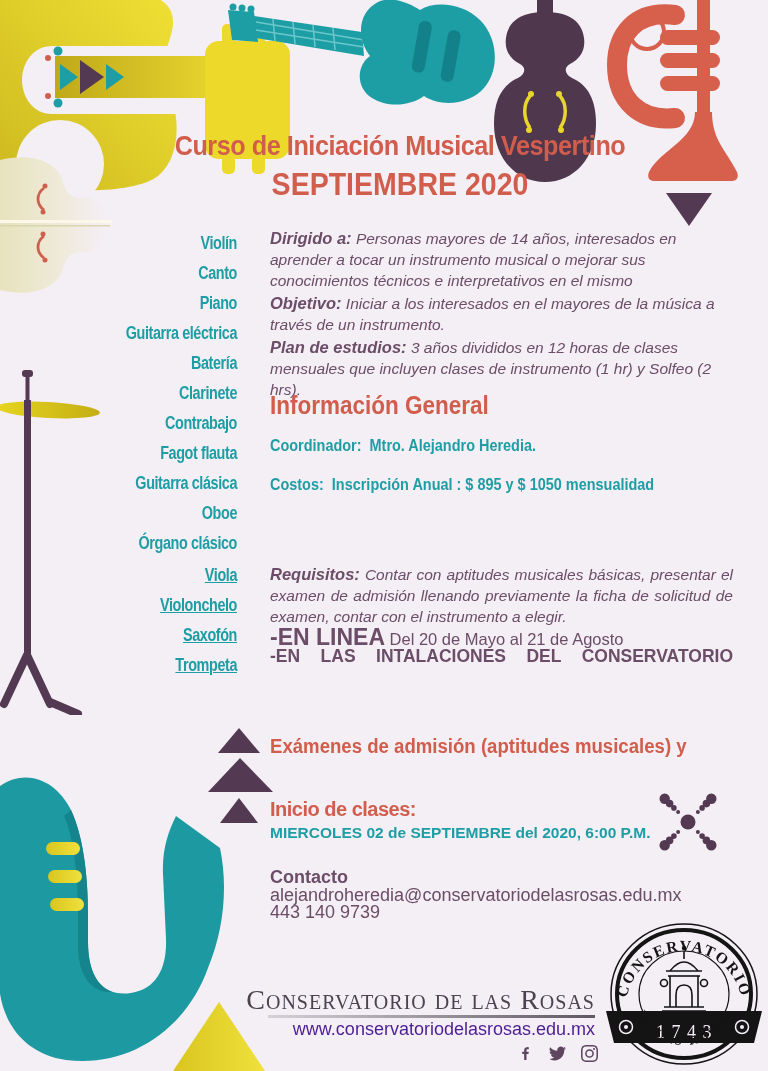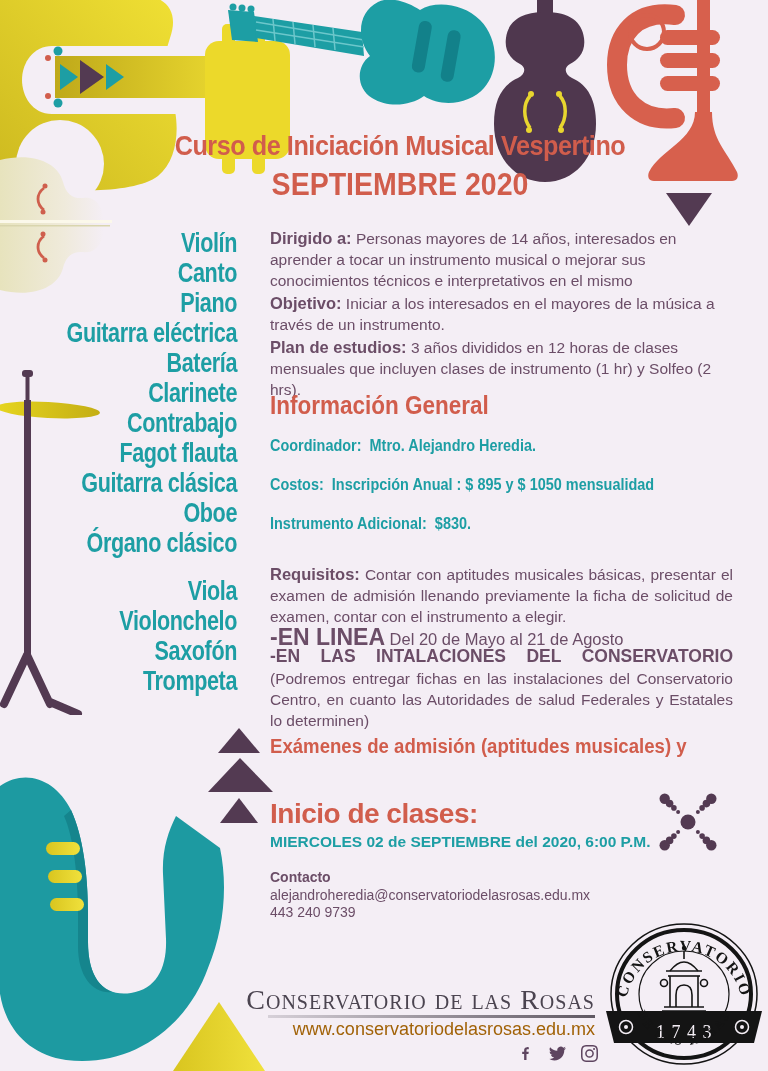"Violín" #instruments { font-size: 27px -> 18px }
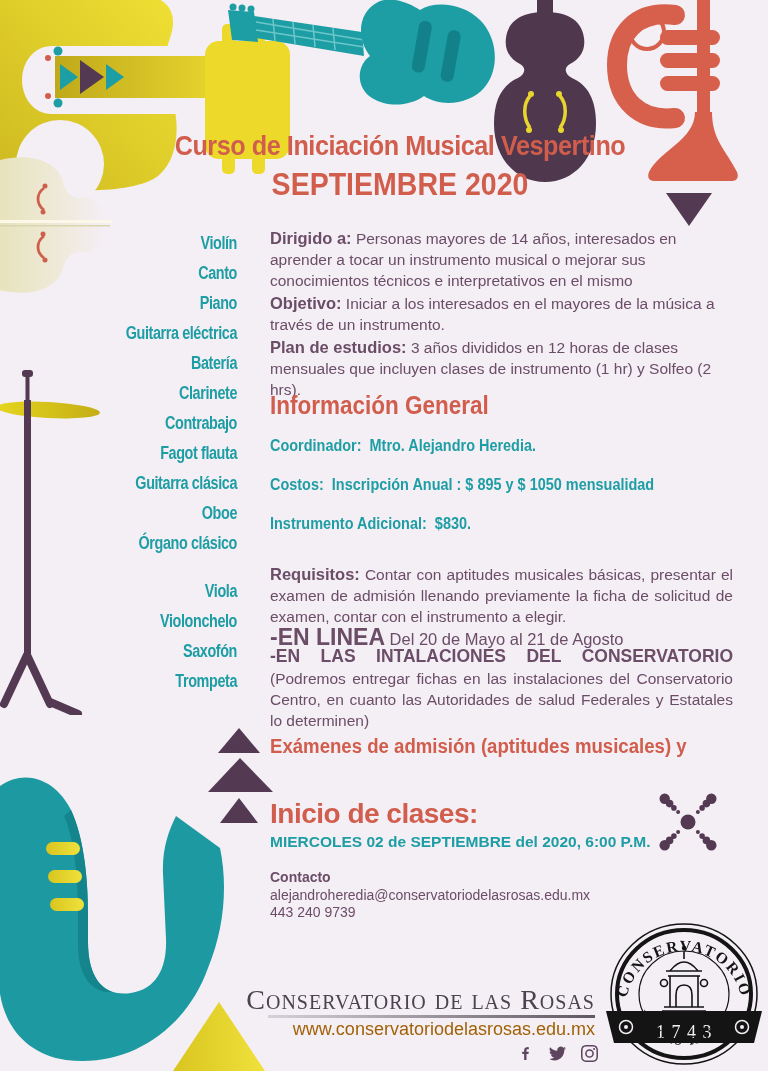"Dirigido a: Personas mayores de" .p { font-style: none -> italic }
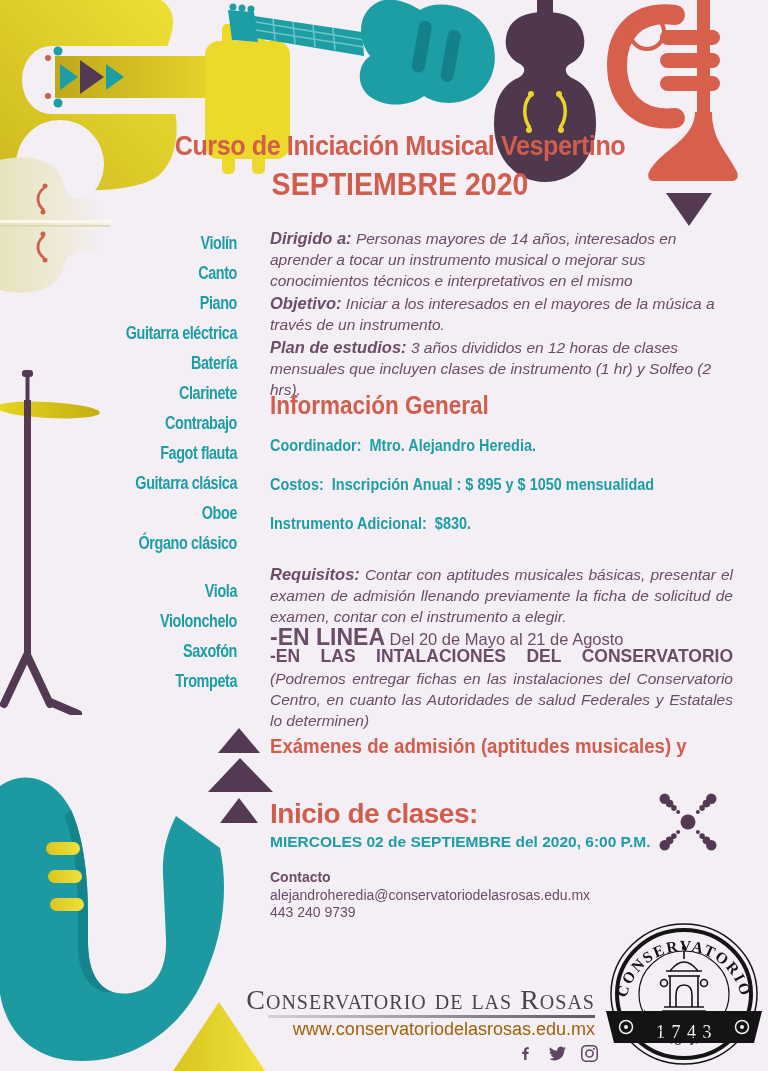"Instrumento Adicional: $830." div.abs { html: <div><span><span>Instrumento Adicional:</span>&nbsp;&nbsp;<span>$830.</span></span></div> -> none }
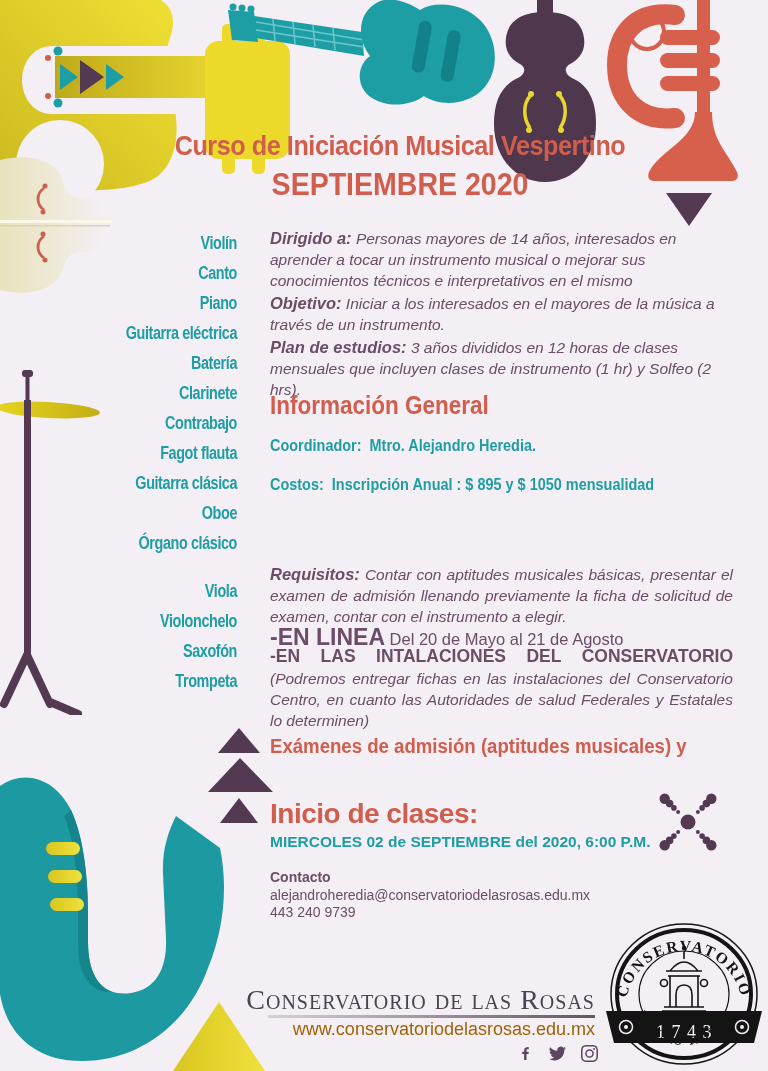"Viola" #instruments ul.g3 { margin-top: 18px -> 2px; text-decoration: none -> underline }
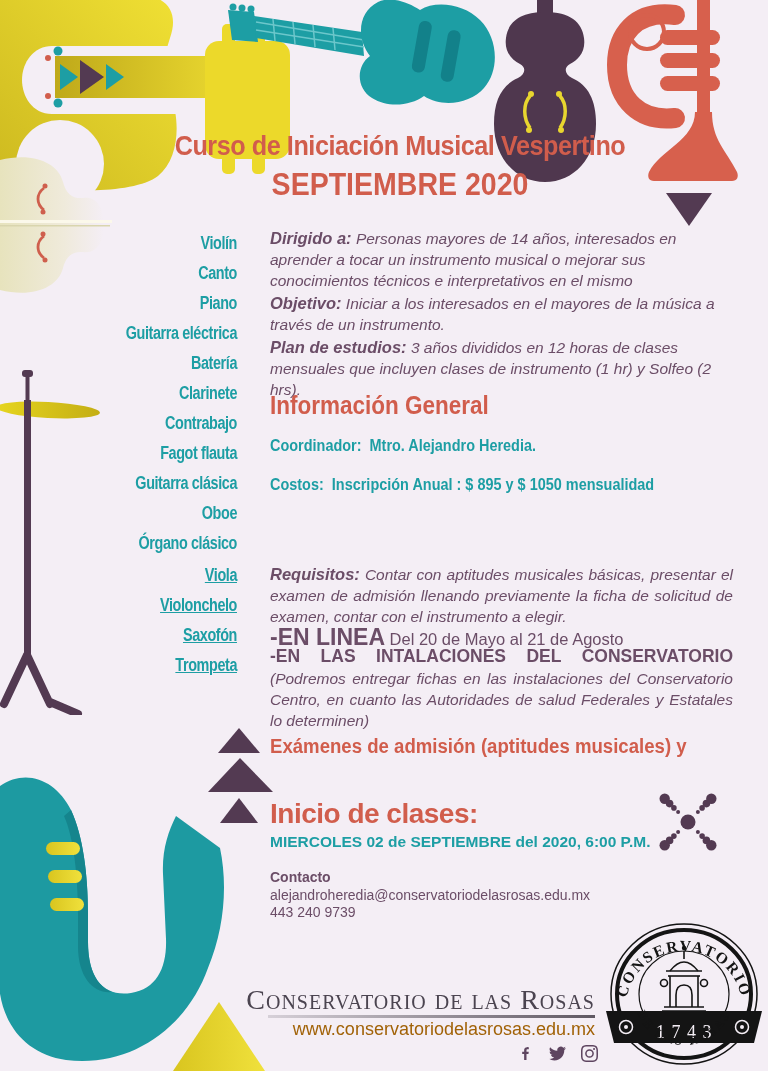"(Podremos entregar fichas en las" p.abs { html: <p>(Podremos entregar fichas en las instalaciones del Conservatorio Centro, en cuanto las Autoridades de salud Federales y Estatales lo determinen)</p> -> none }
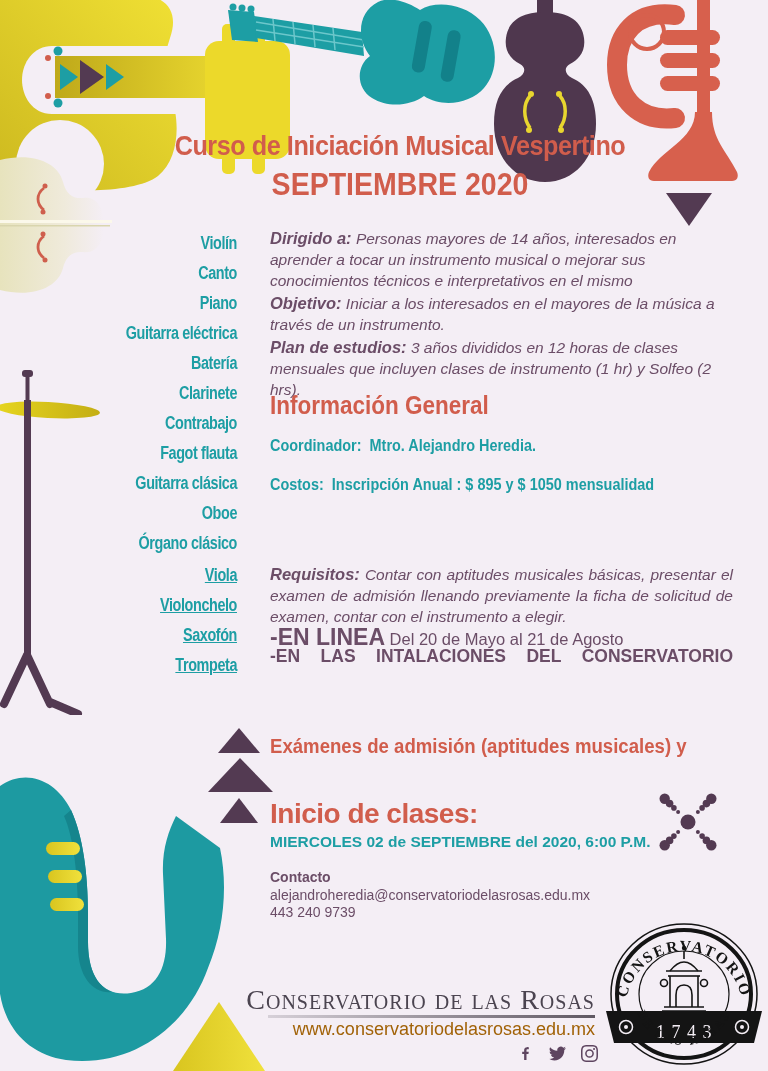"Inicio de clases:" .inicio-h { font-size: 28px -> 20px }
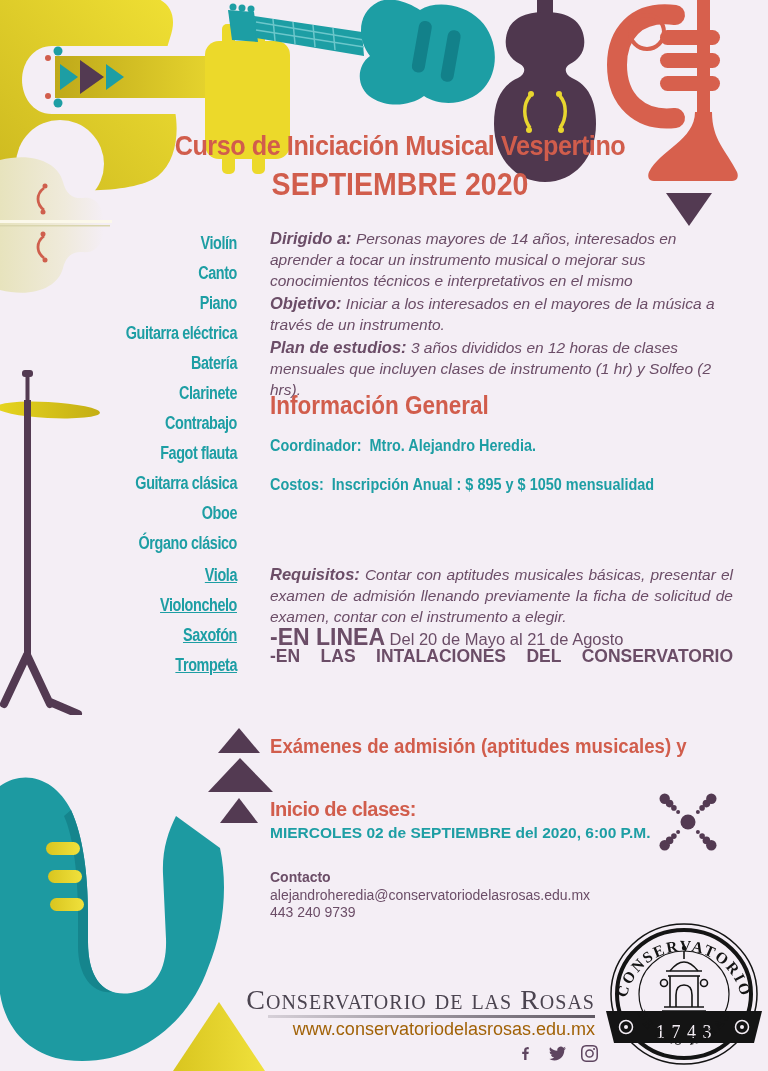"Contacto" .contact { font-size: 14px -> 18px }
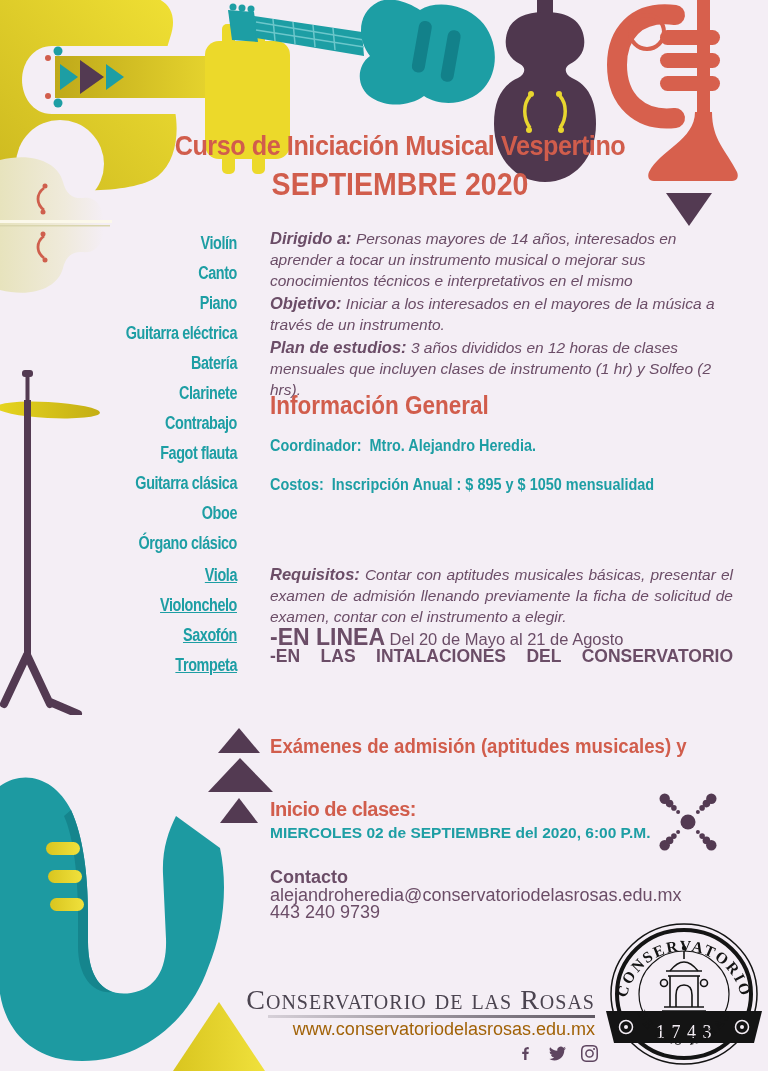"443 240 9739" div { text: 443 240 -> 443 140 }
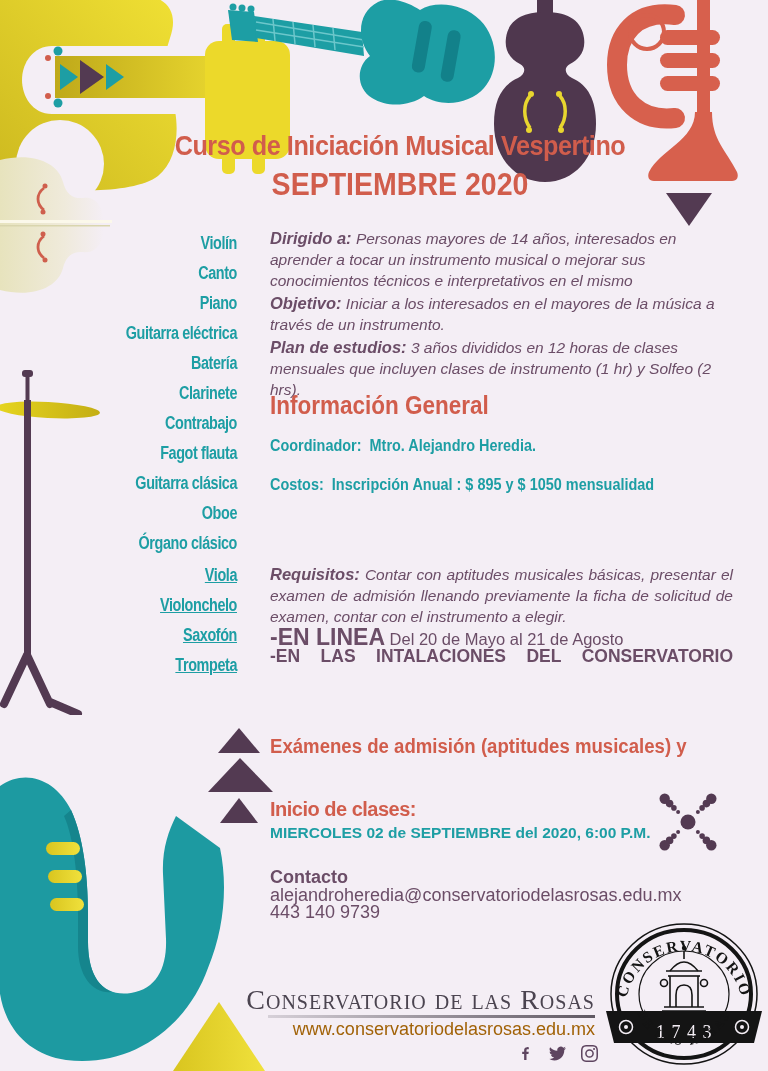"www.conservatoriodelasrosas.edu.mx" .website a { color: #a16207 -> #4c1d95 }
